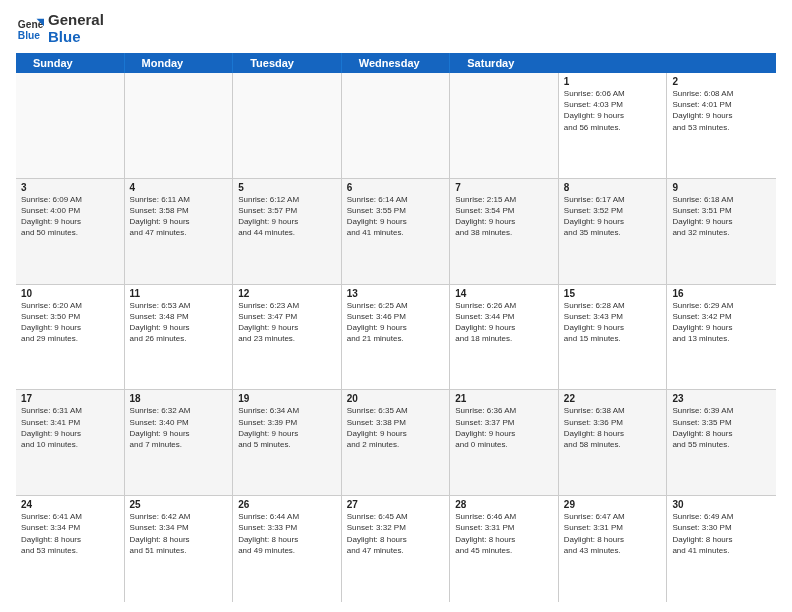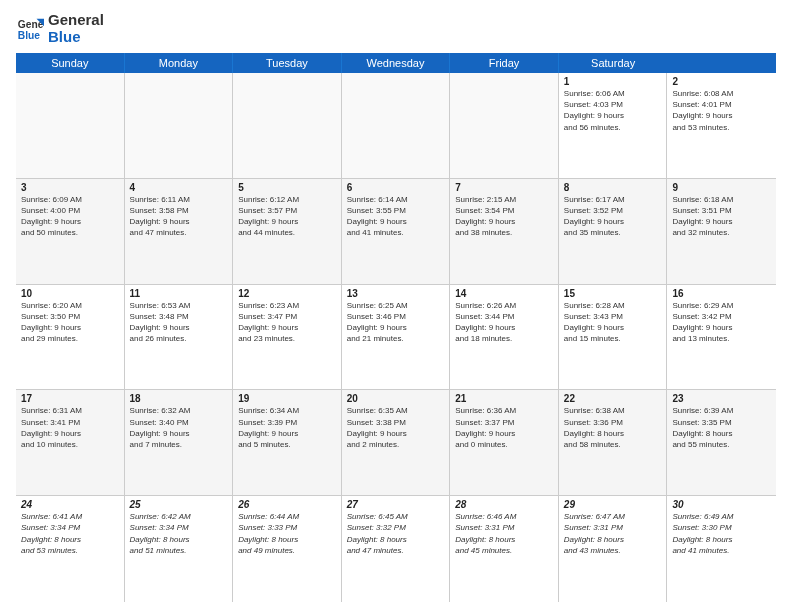"Sunday" .cal-header-cell { font-weight: normal -> bold; padding: 4px 23px -> 4px 17px; text-align: center -> left }
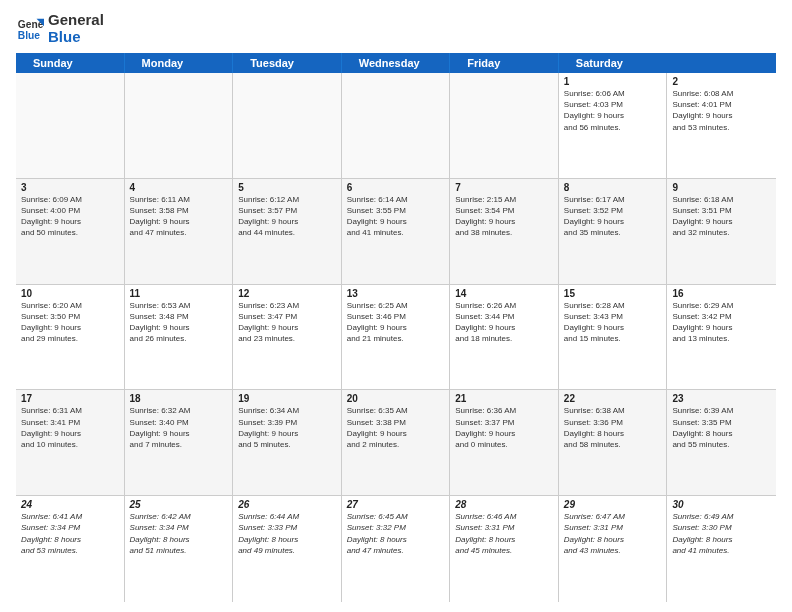"Friday" div.cal-header-cell { html: <div>Friday</div> -> none }
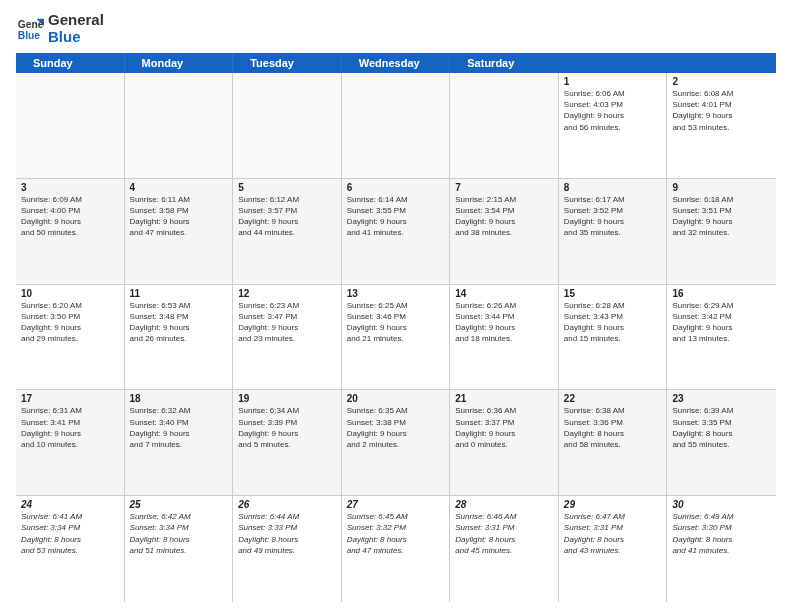"24" .cal-row:last-child { font-style: italic -> none }
